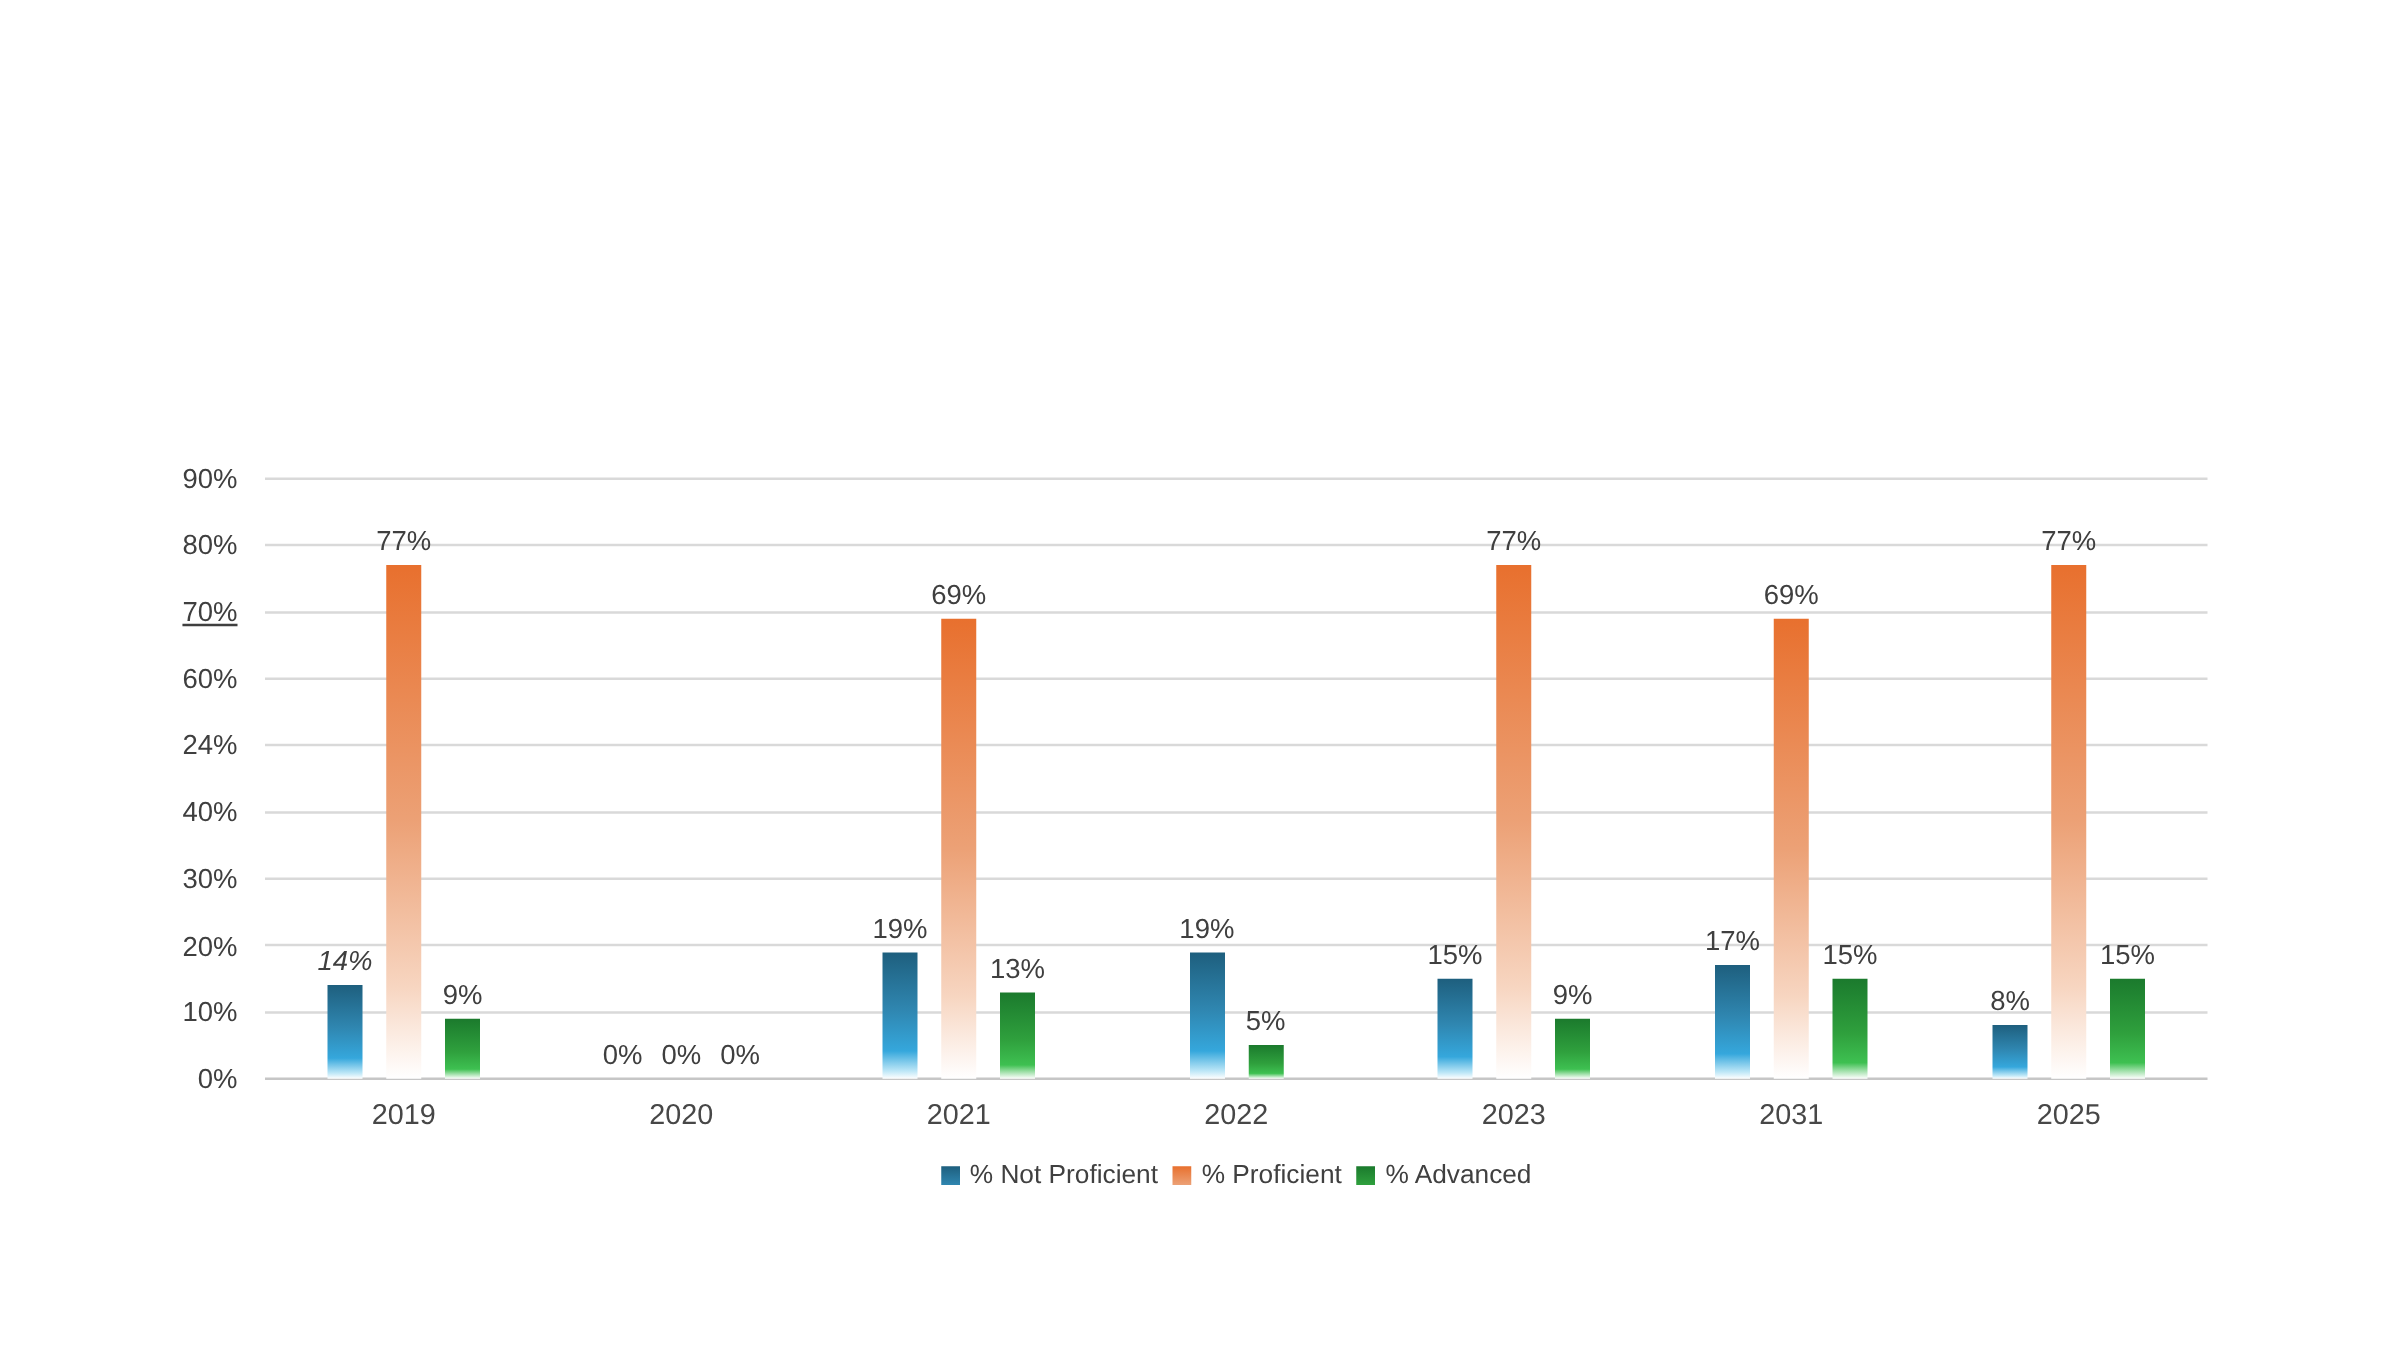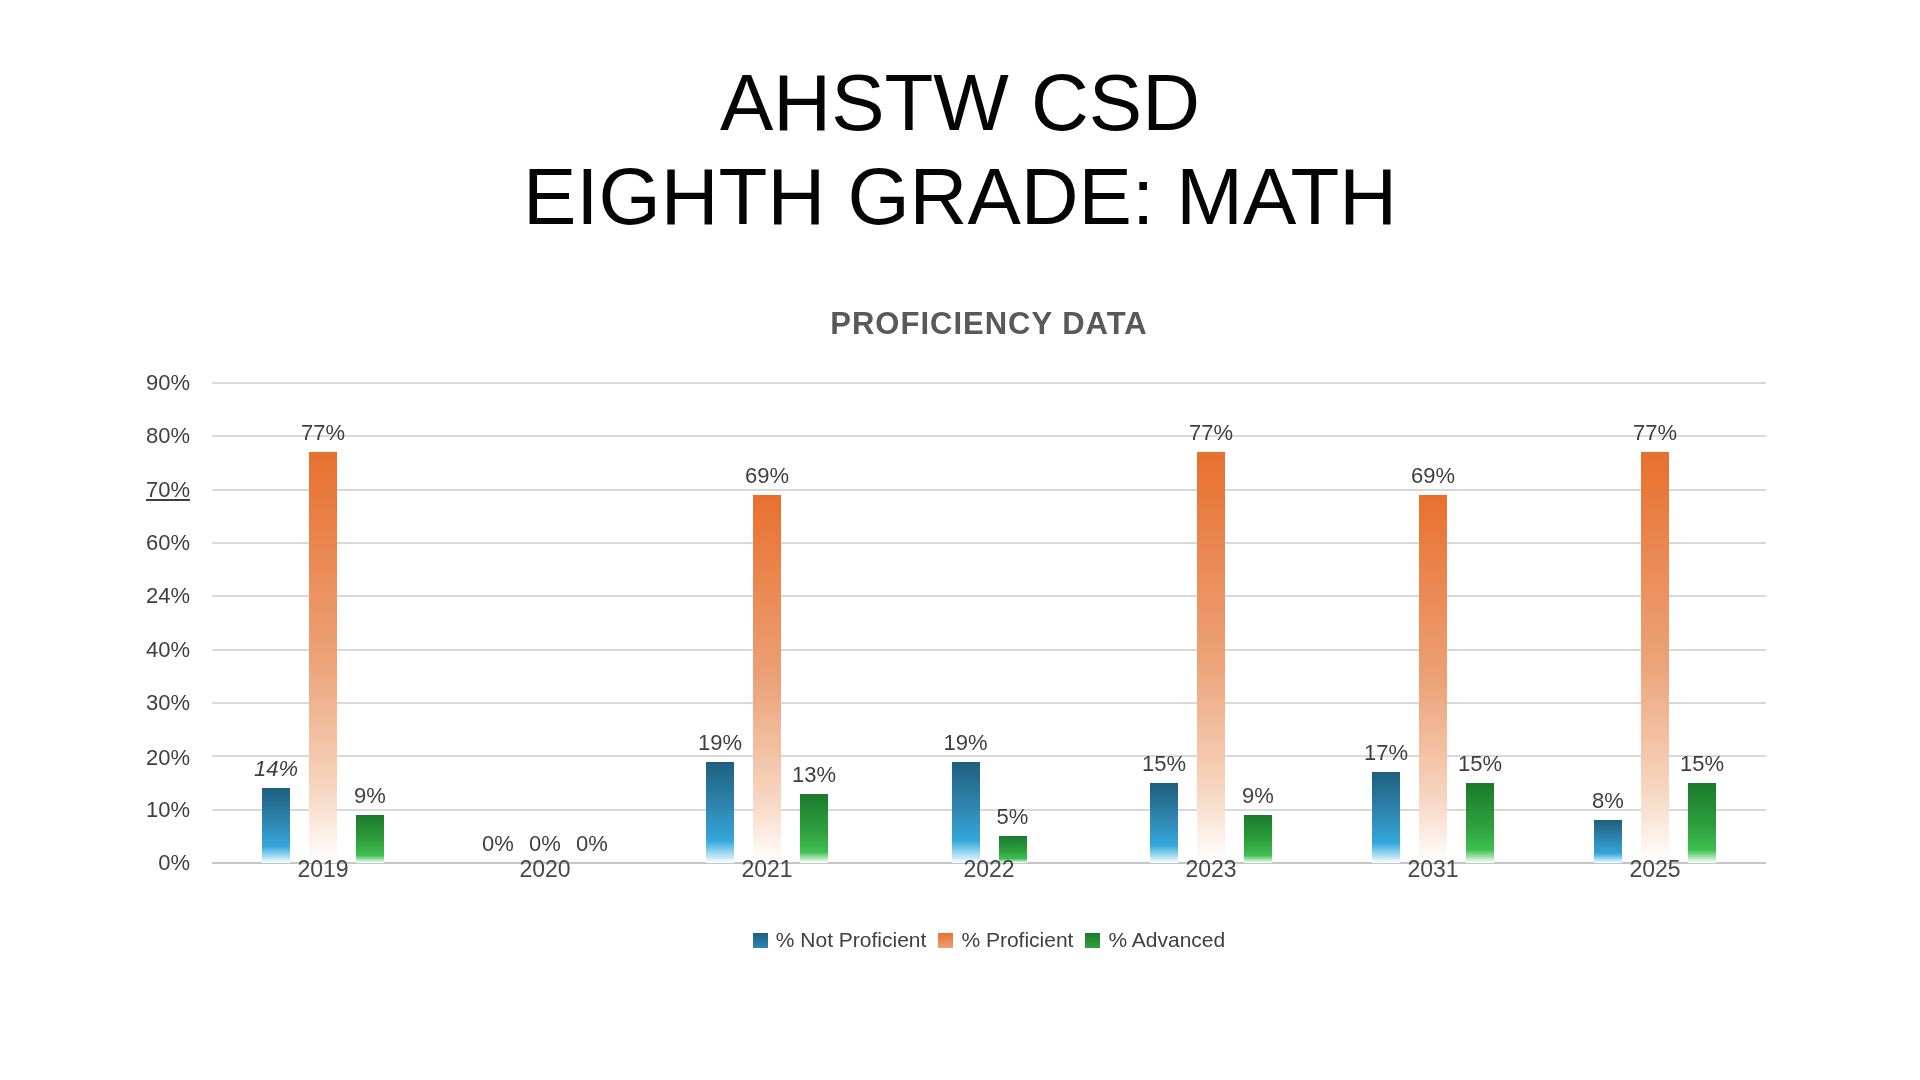"AHSTW CSD" div.main-title { html: <div> <div>AHSTW CSD</div> <div>EIGHTH GRADE: MATH</div> </div> -> none }
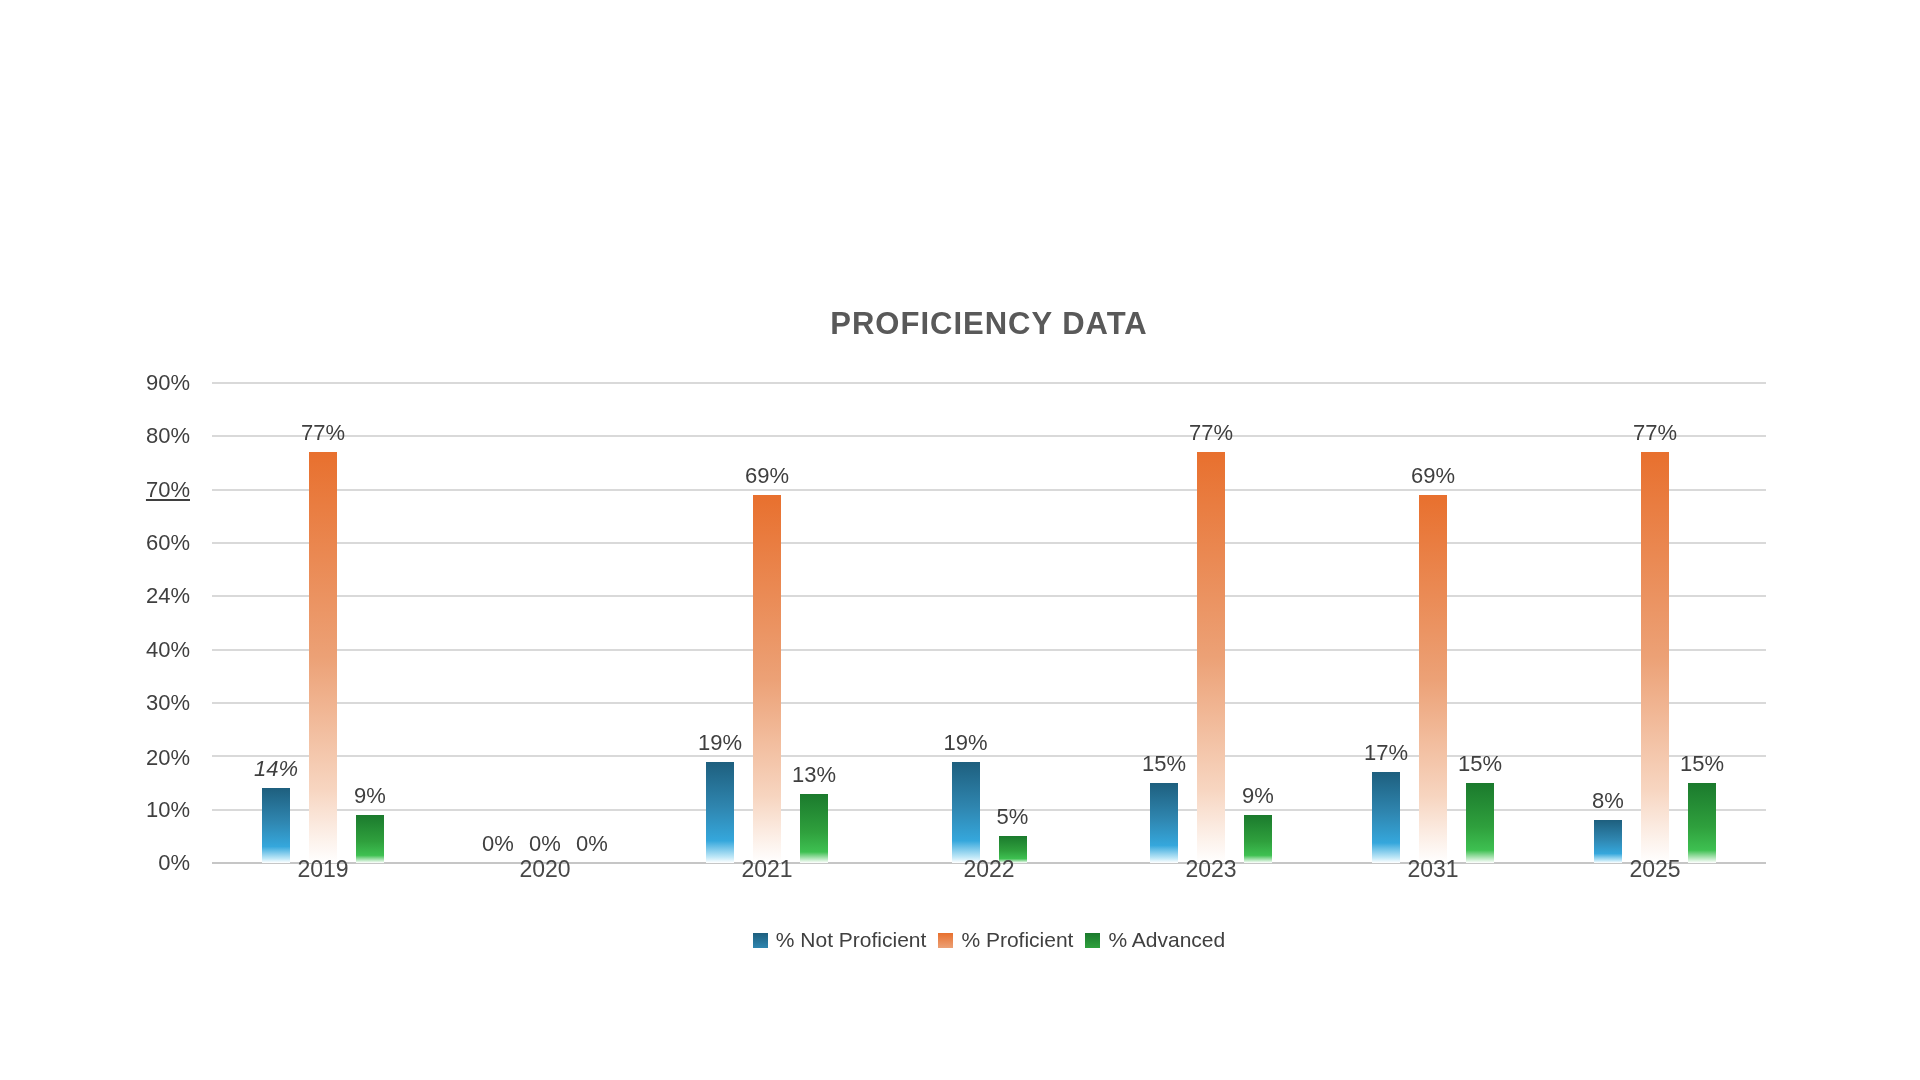"PROFICIENCY DATA" div.chart-subtitle { html: <div>PROFICIENCY DATA</div> -> none }
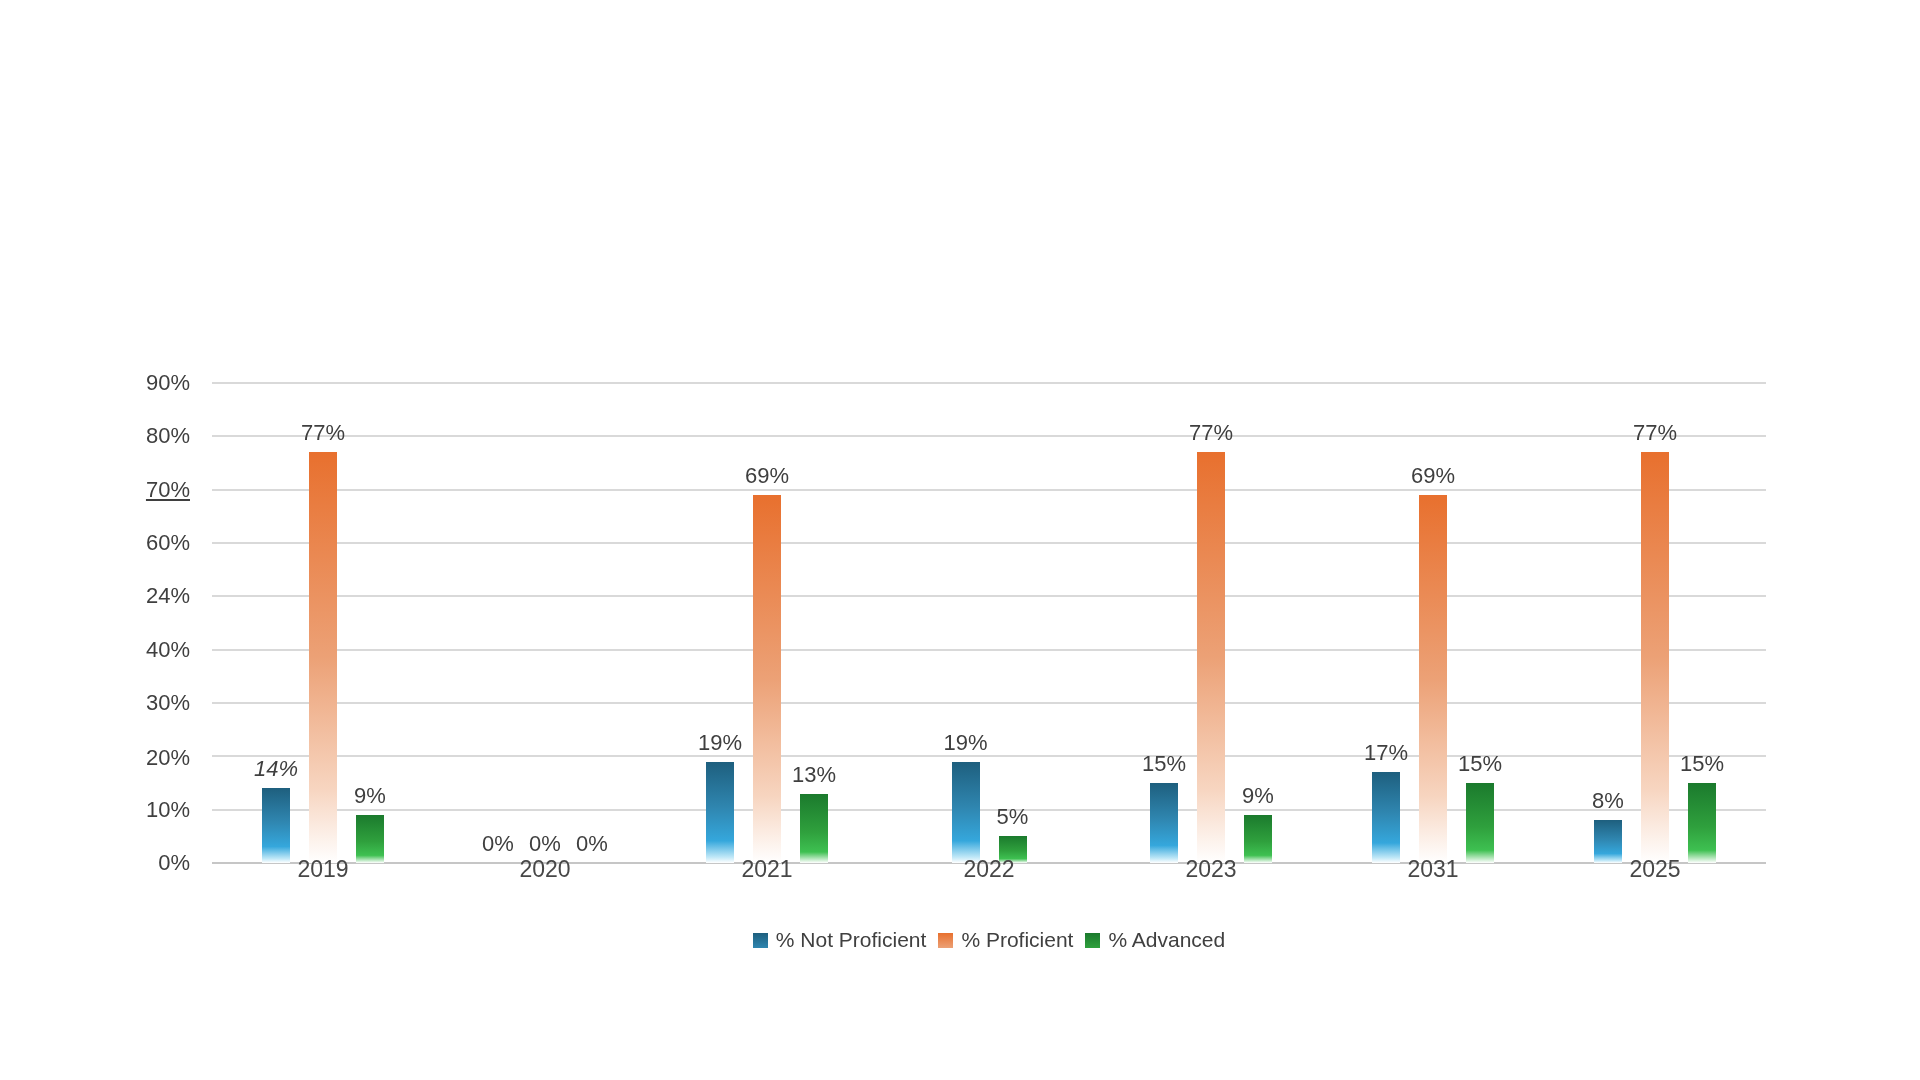"2019" #xlabels { top: 856px -> 878px }
